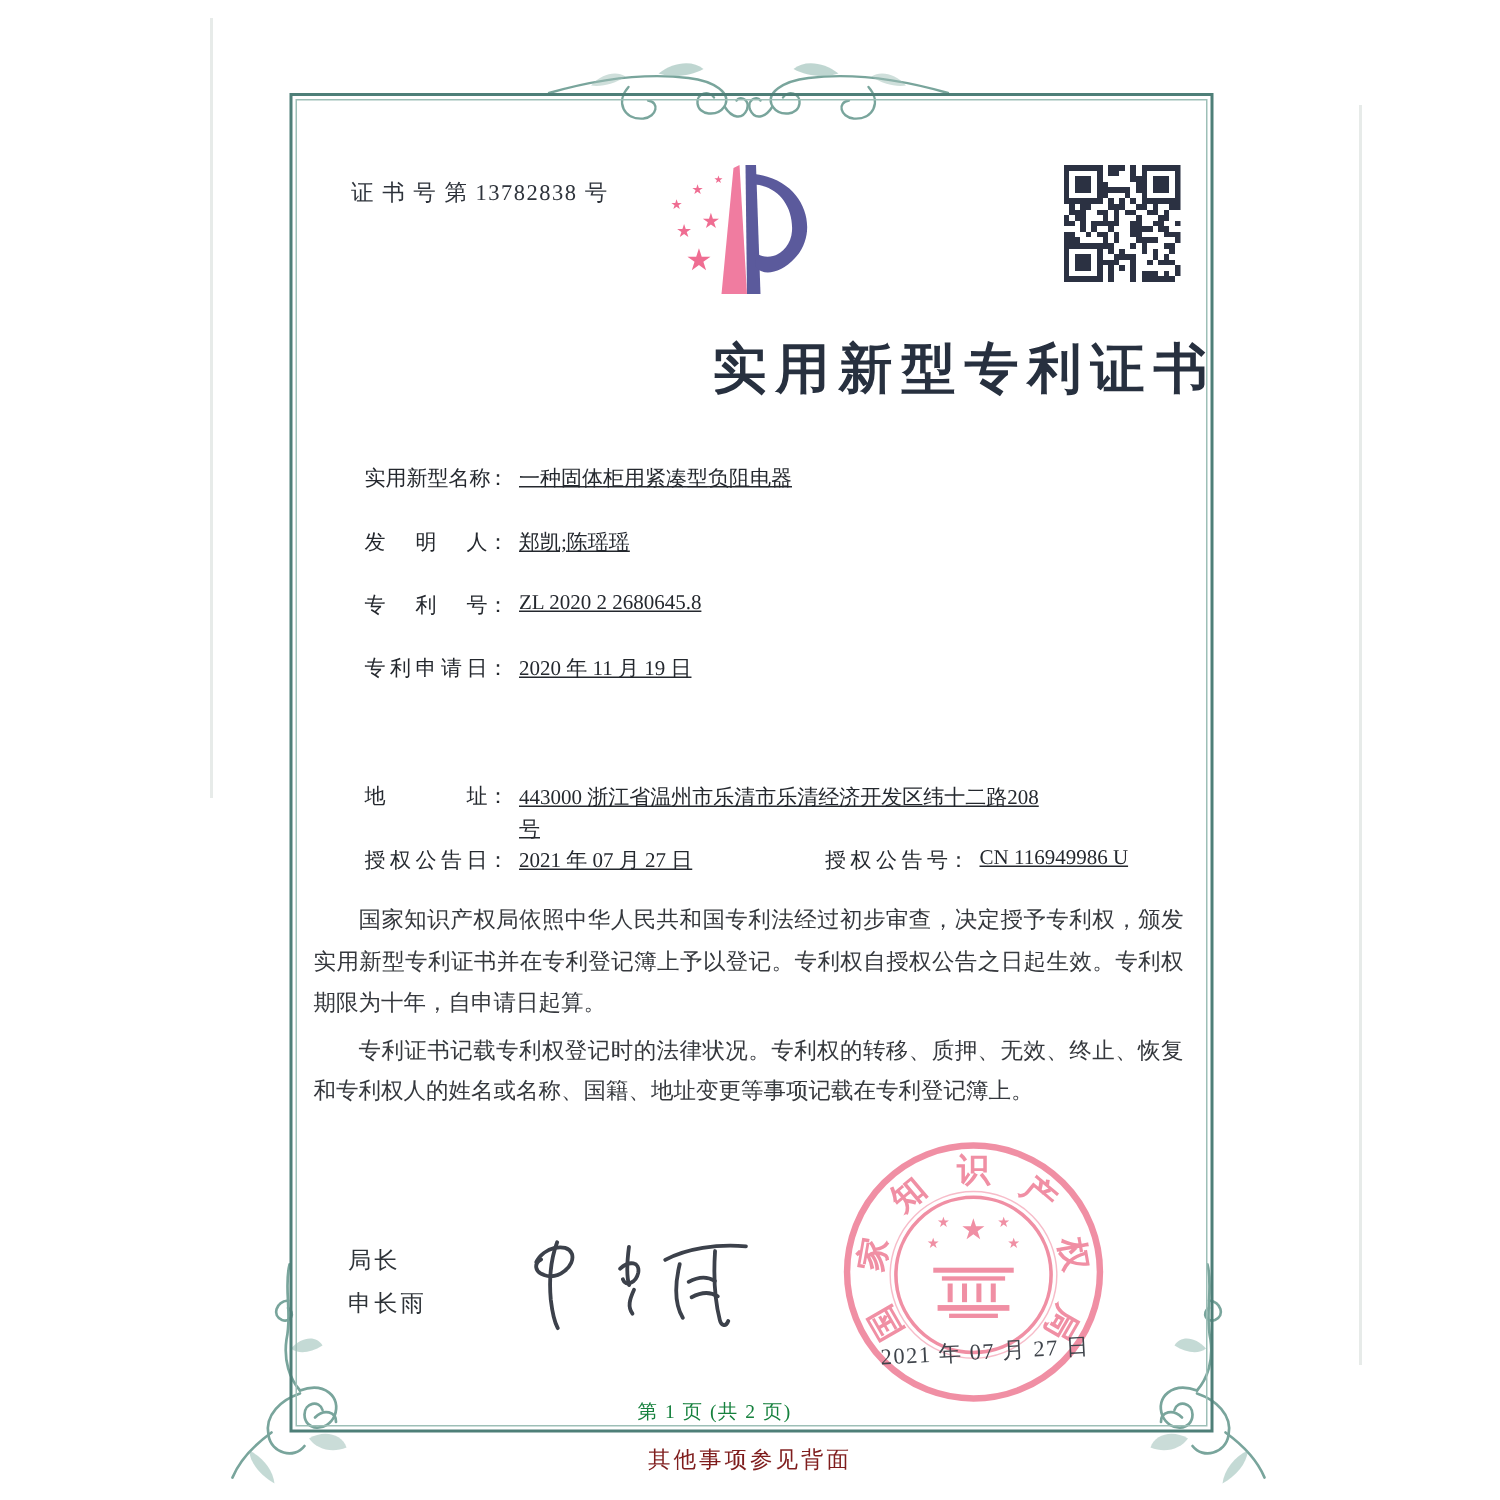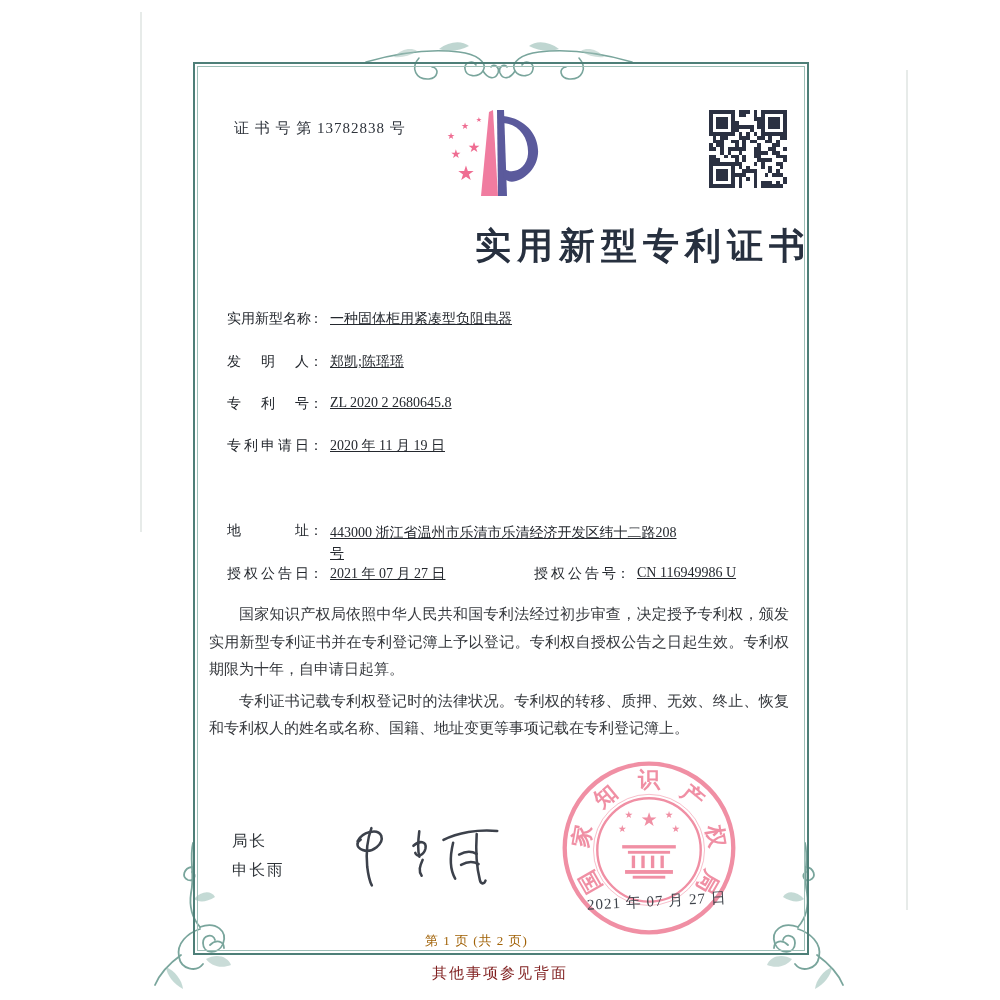"实用新型名称" .flabel { margin-left: none -> 16px }
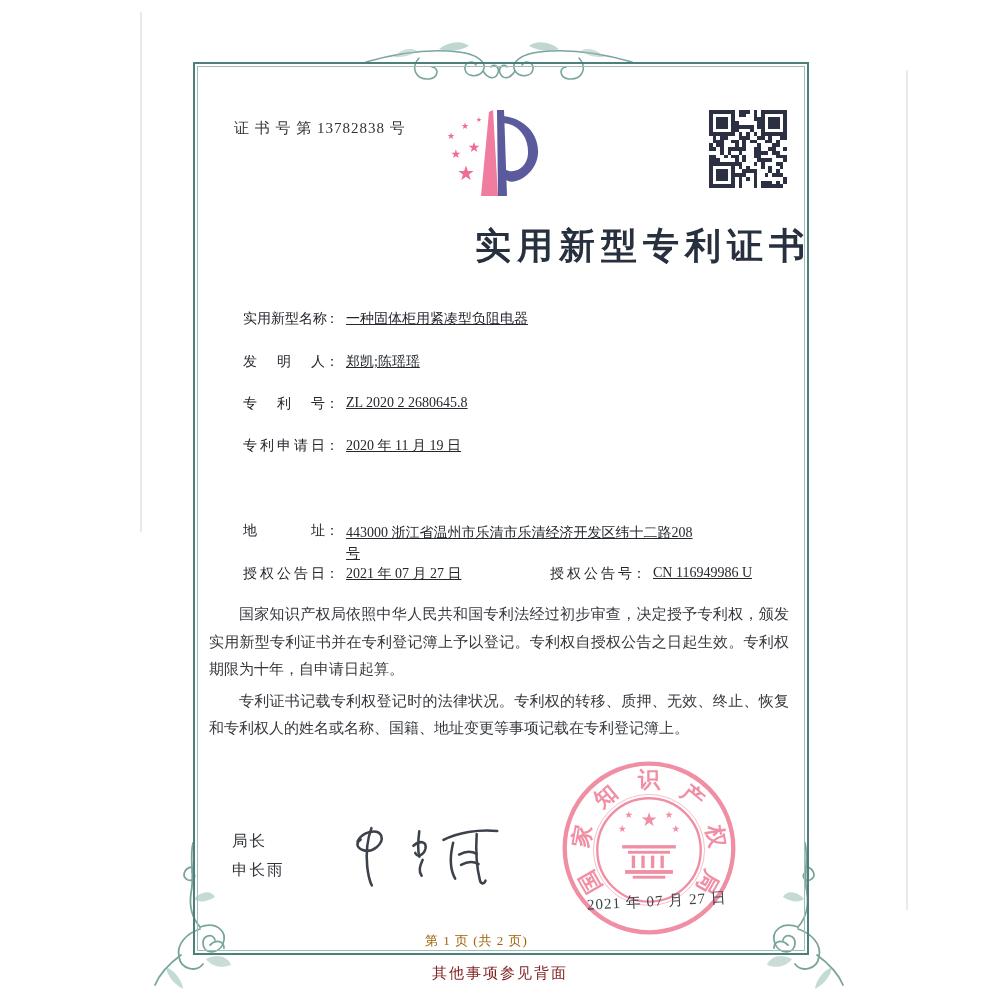"第 1 页 (共 2" .page-ind { color: #a16207 -> #15803d }
